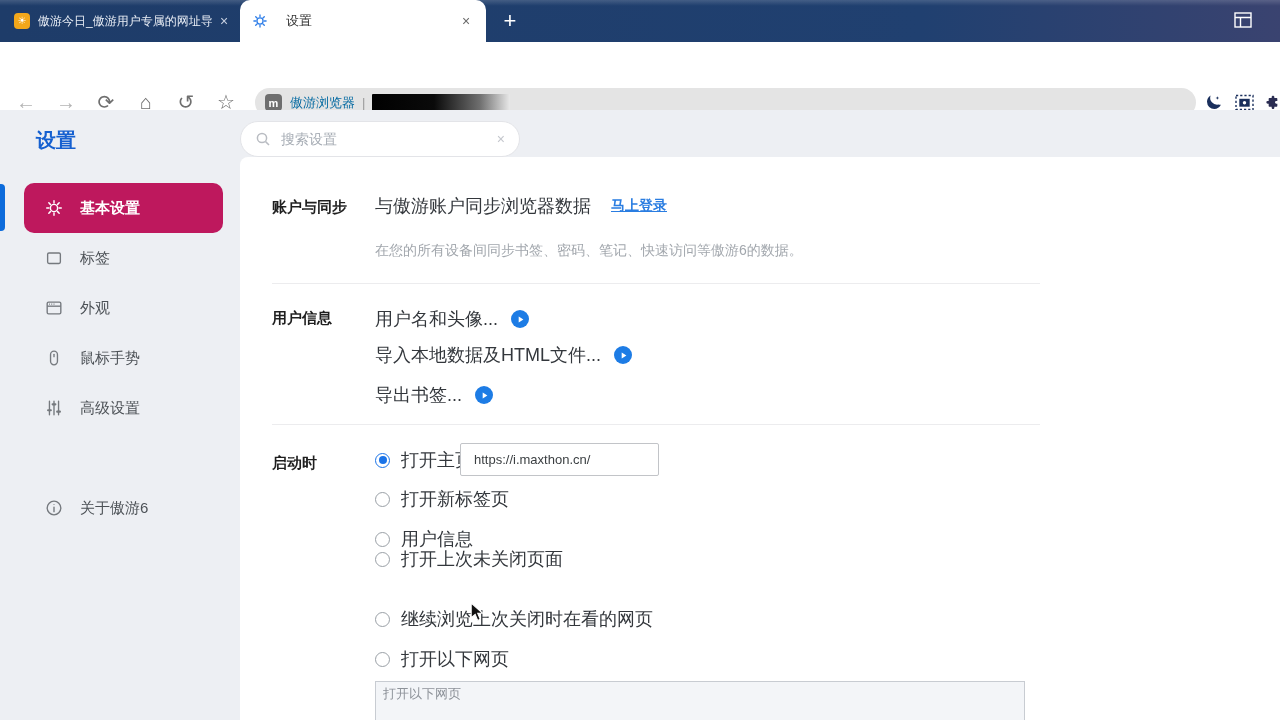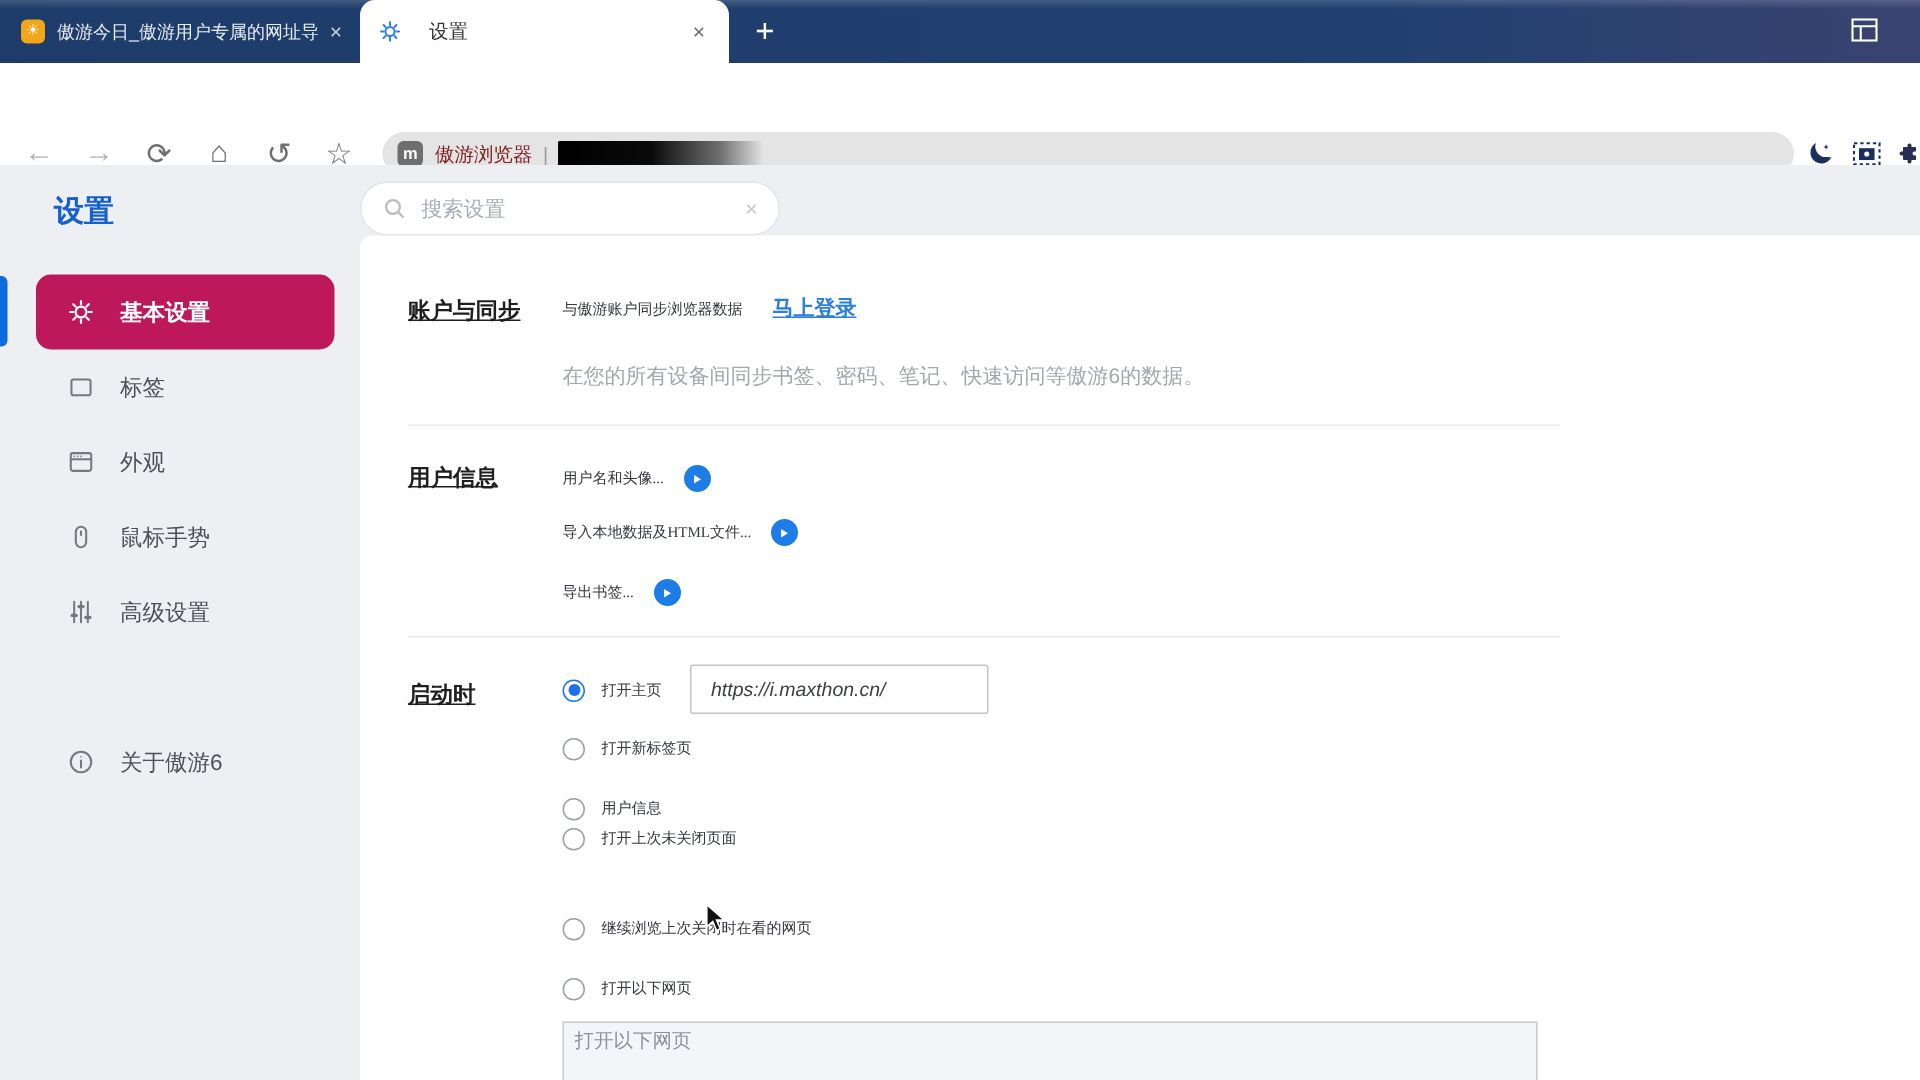"傲游浏览器" .site-name { color: #7f1d1d -> #0369a1 }
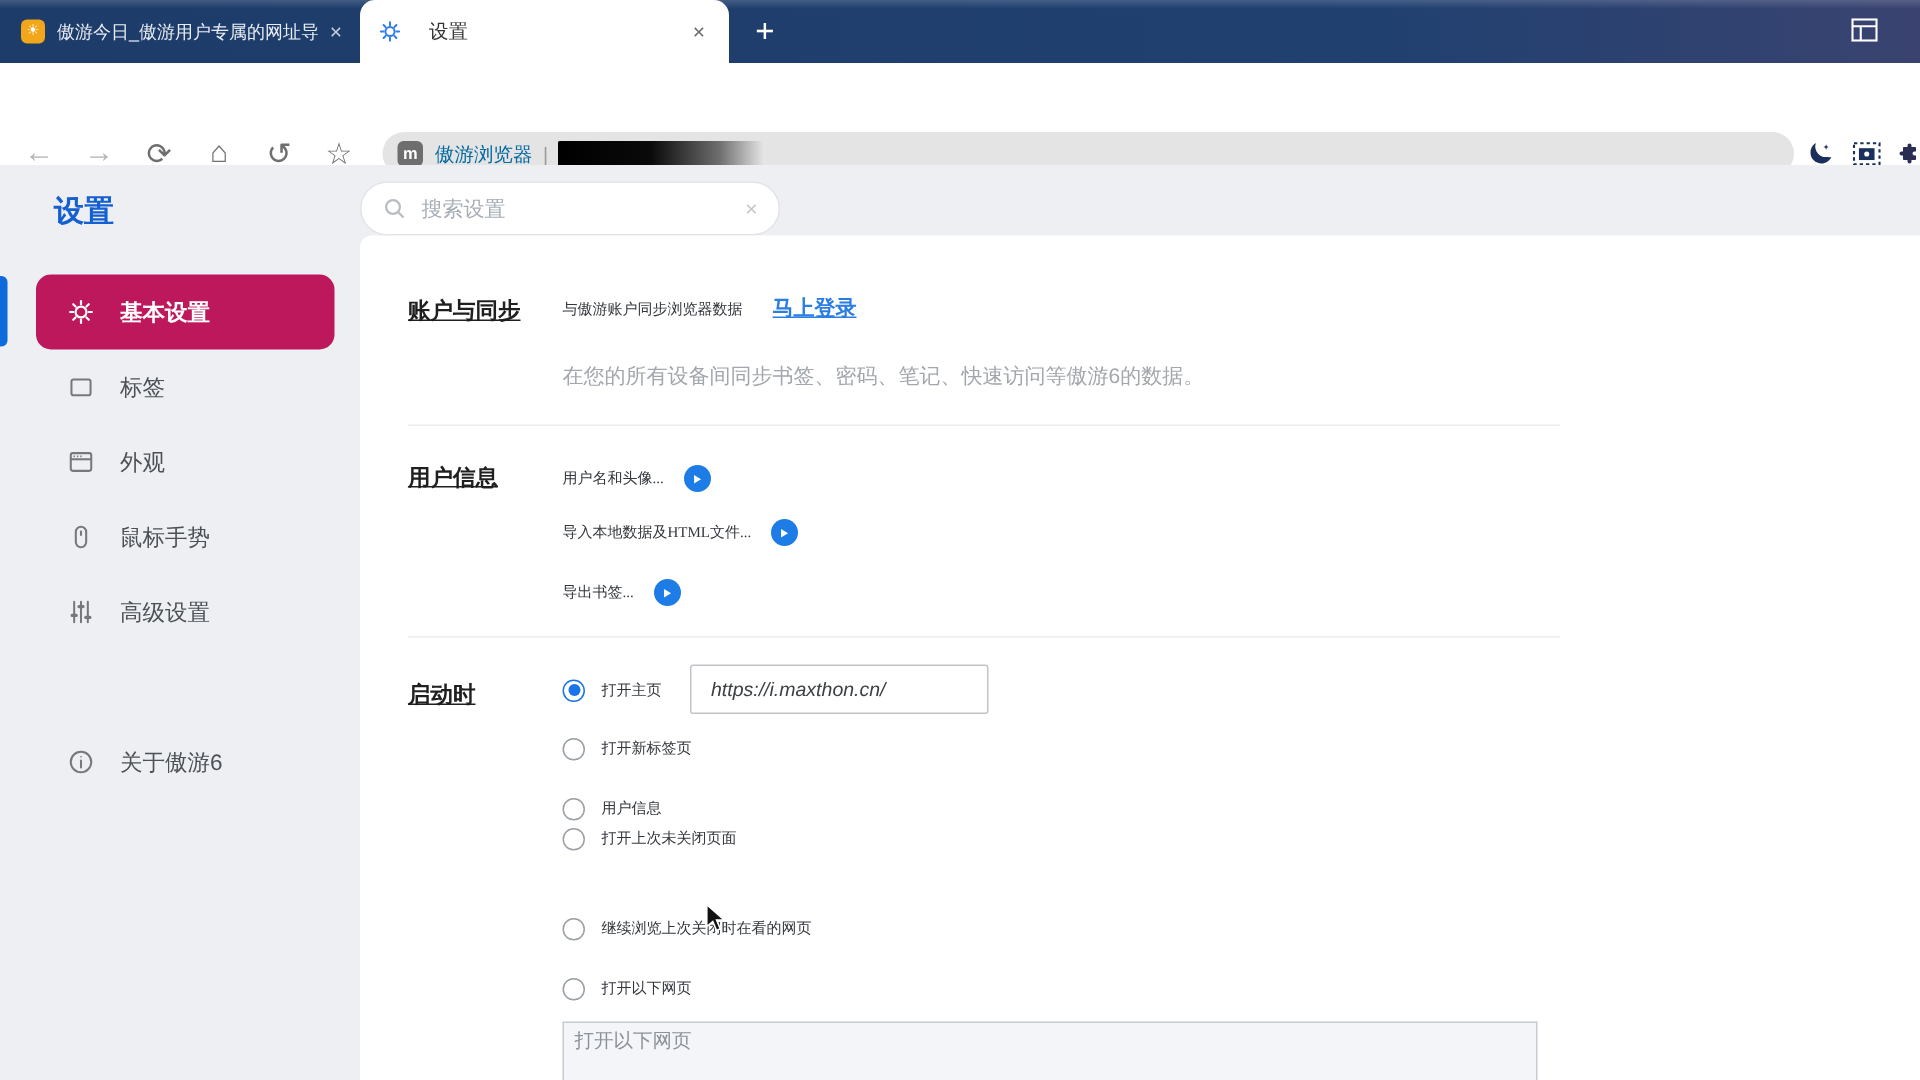"账户与同步" .sec-label { text-decoration: underline -> none }
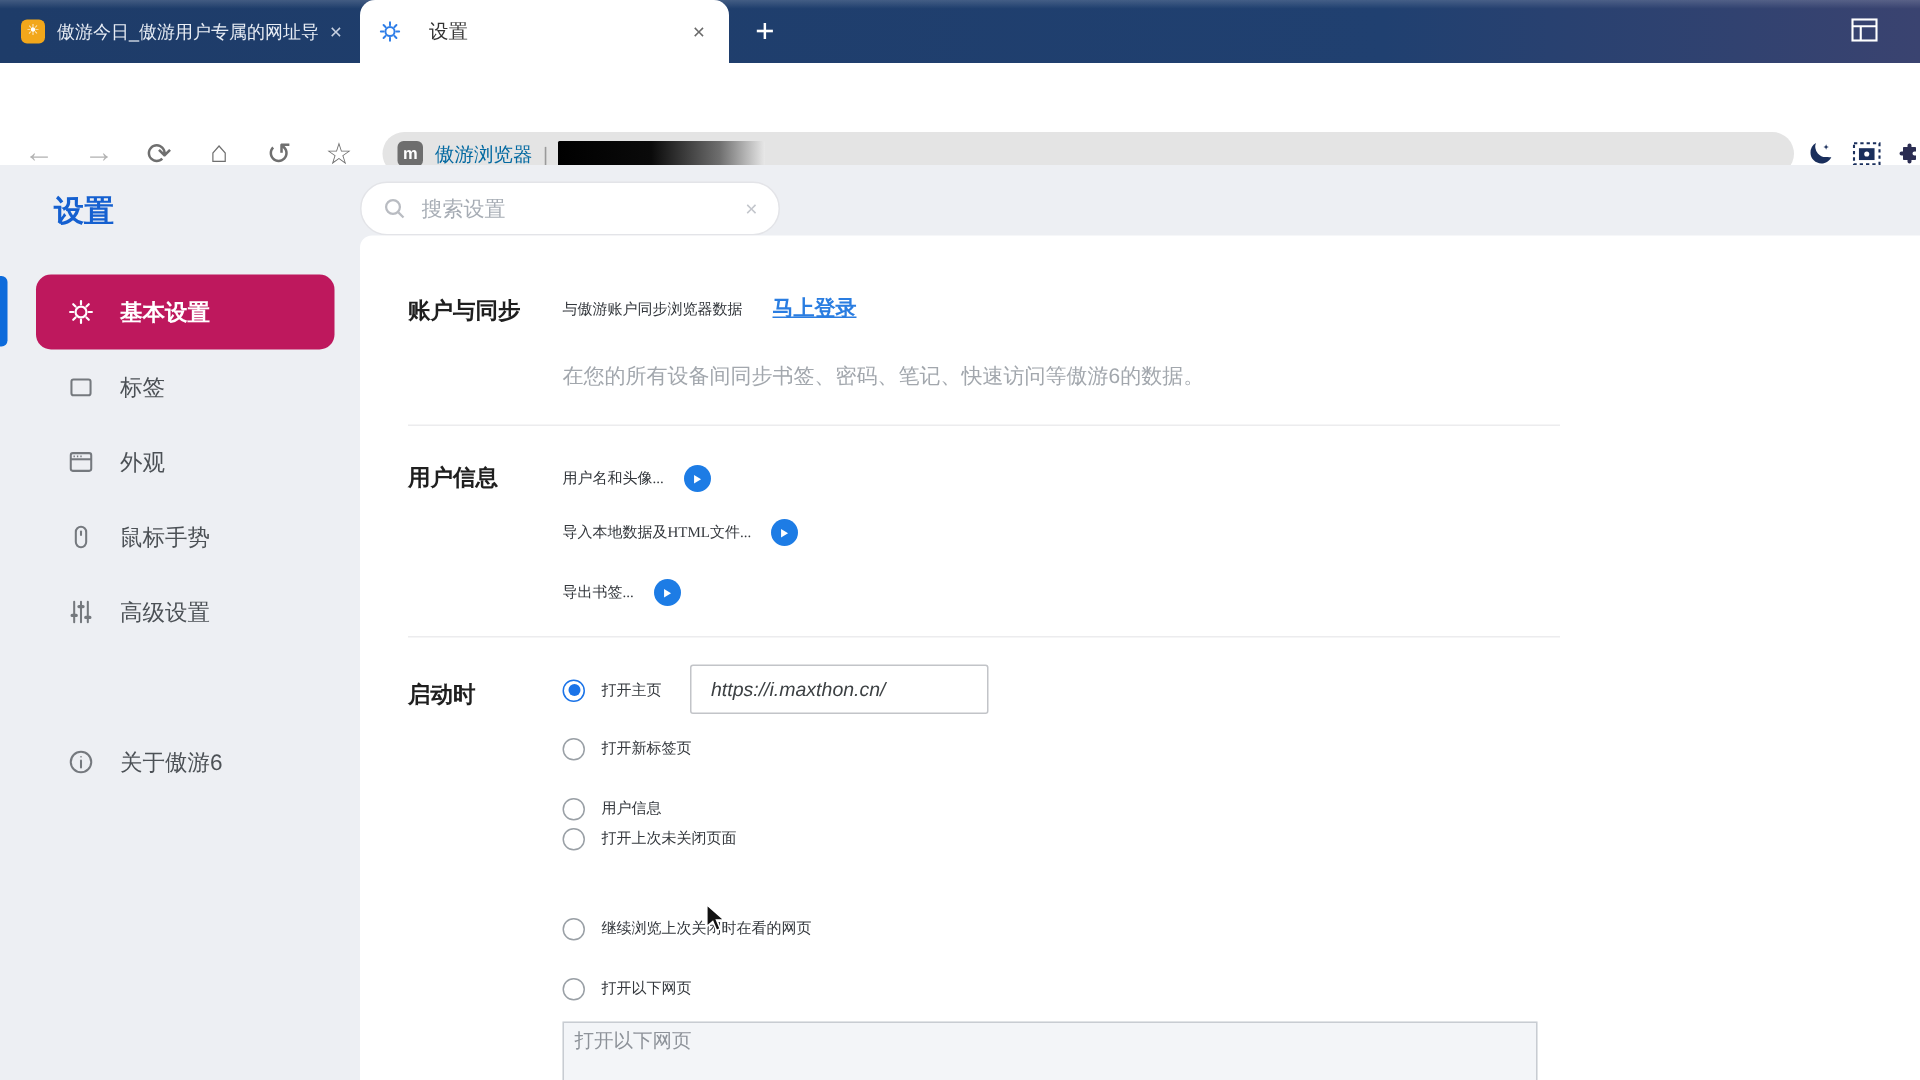"与傲游账户同步浏览器数据" .ptext { font-family: Liberation Serif, serif -> none; font-size: 10px -> 18px }
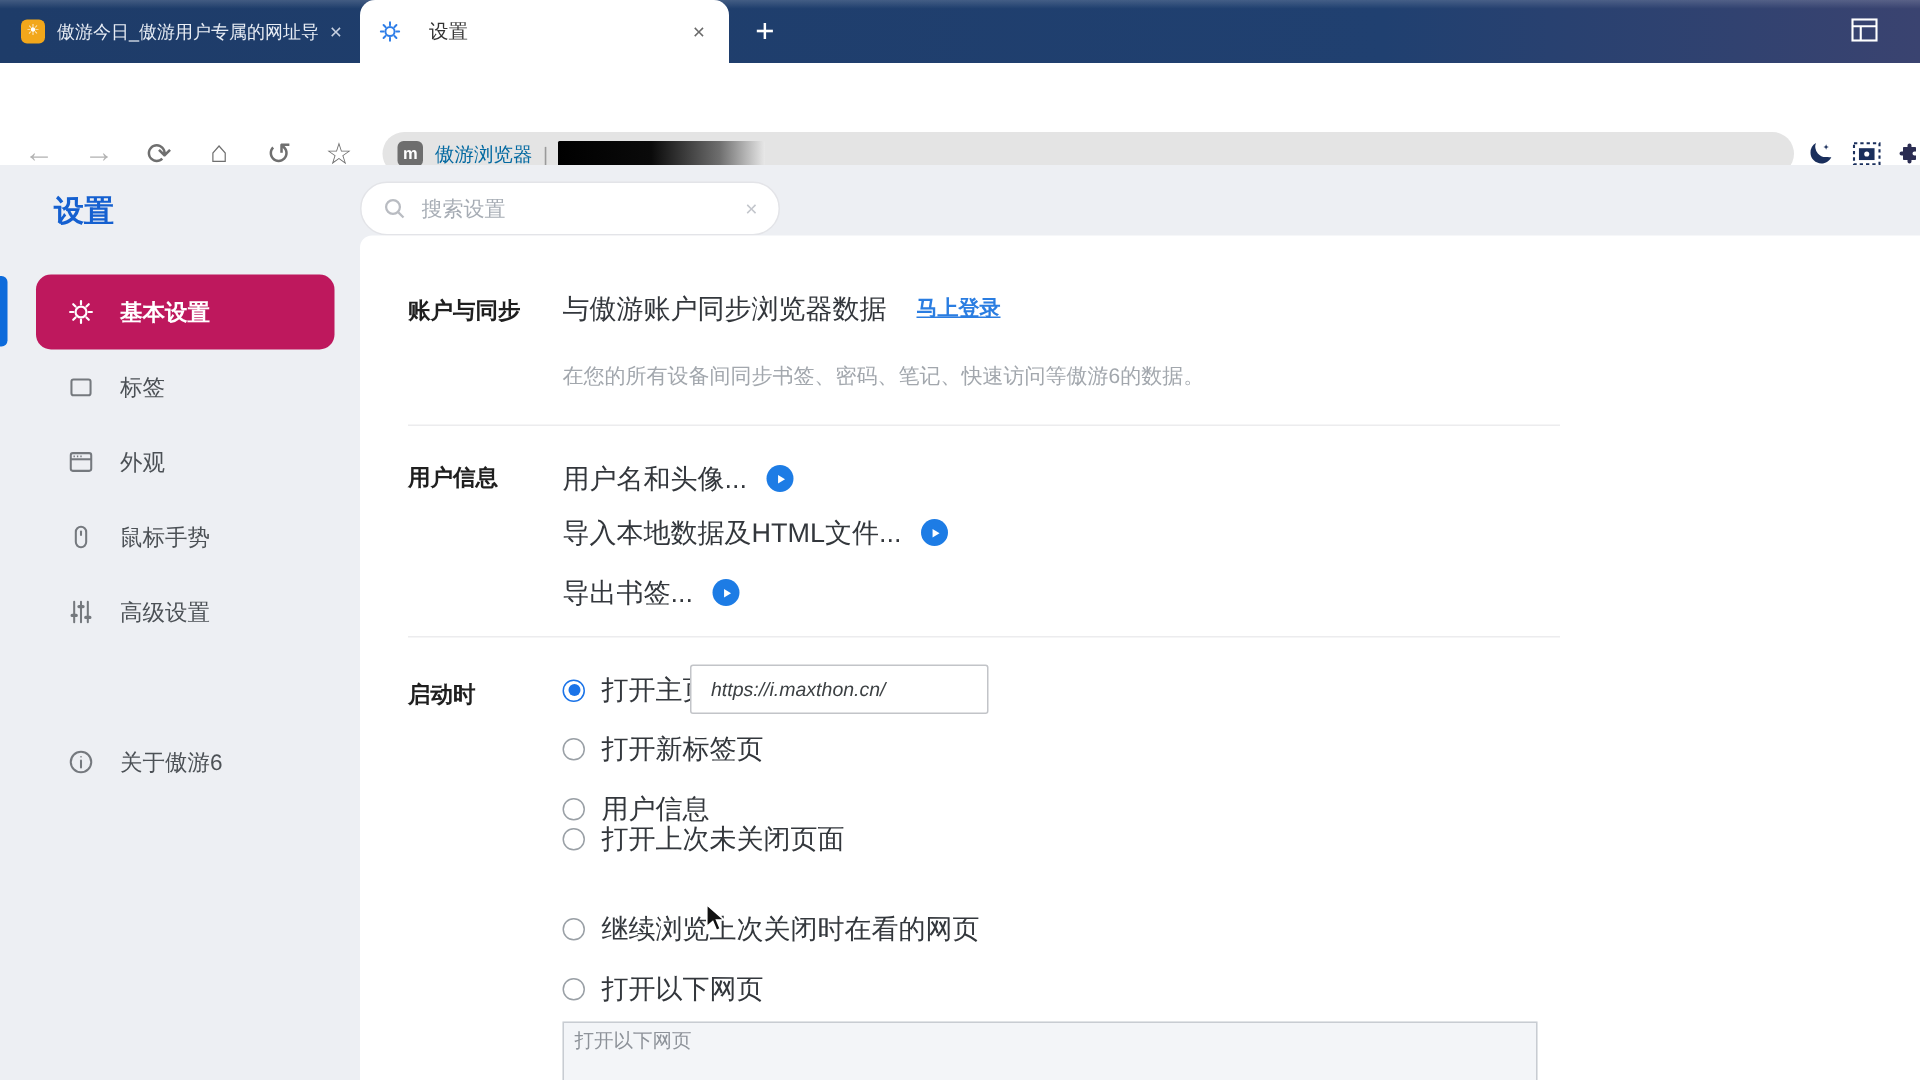"https://i.maxthon.cn/" .home-input { font-style: italic -> none }
